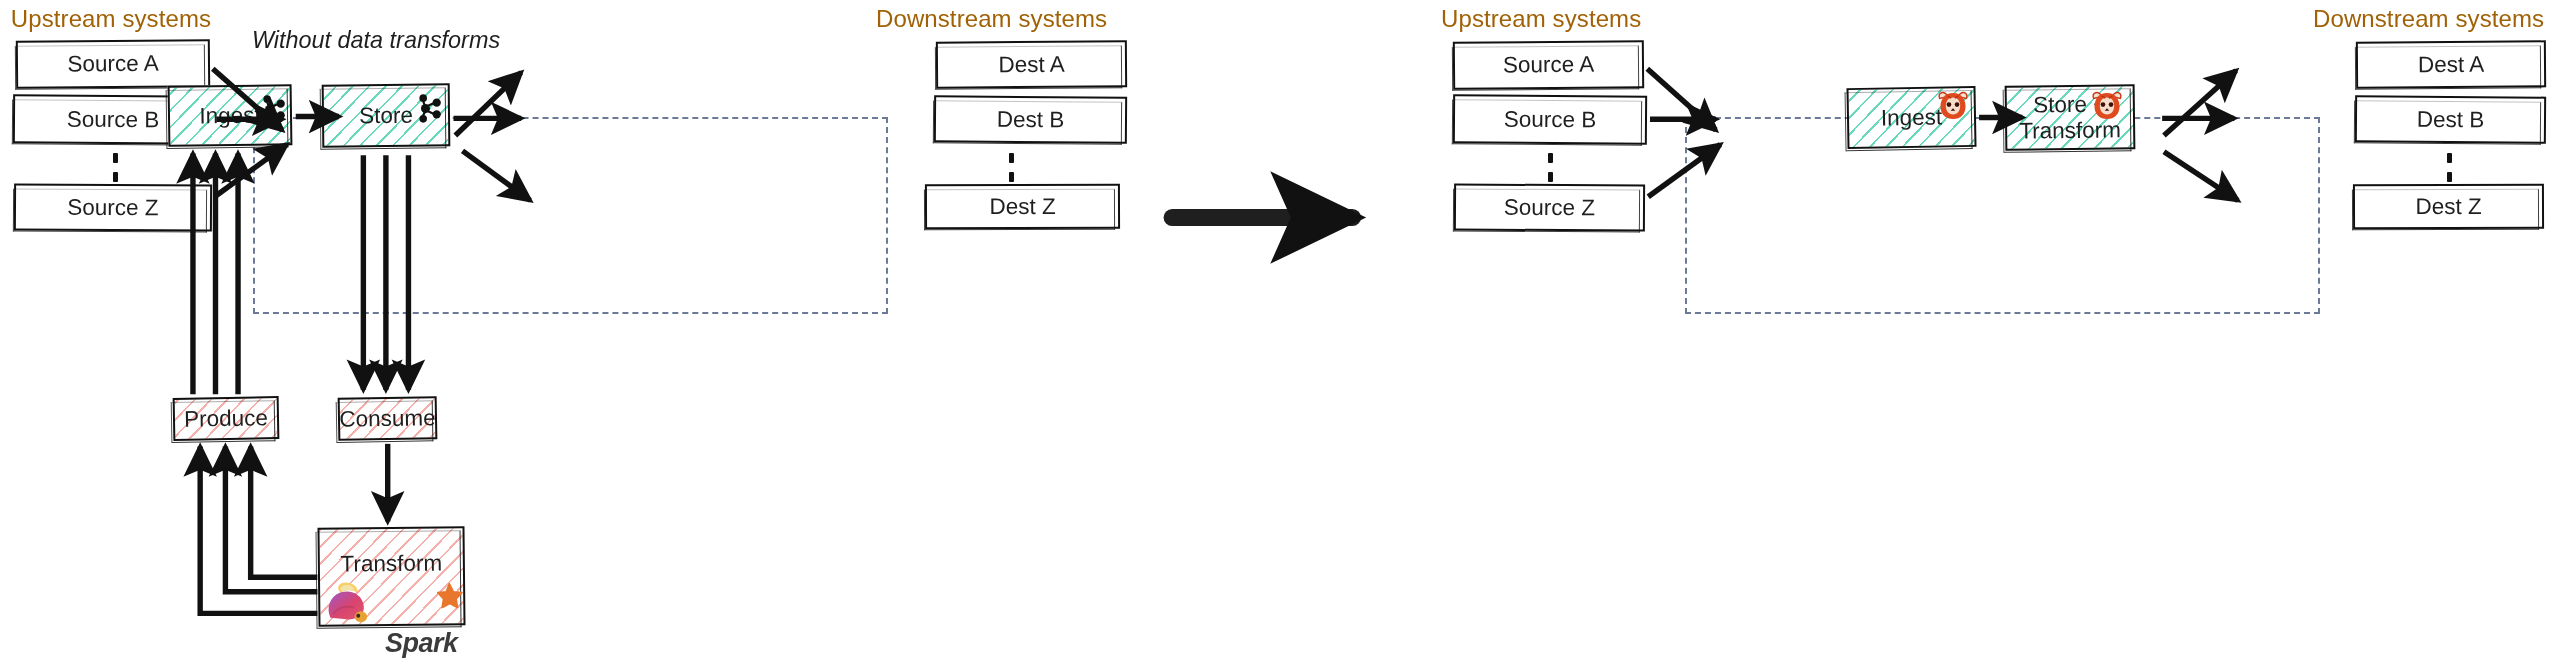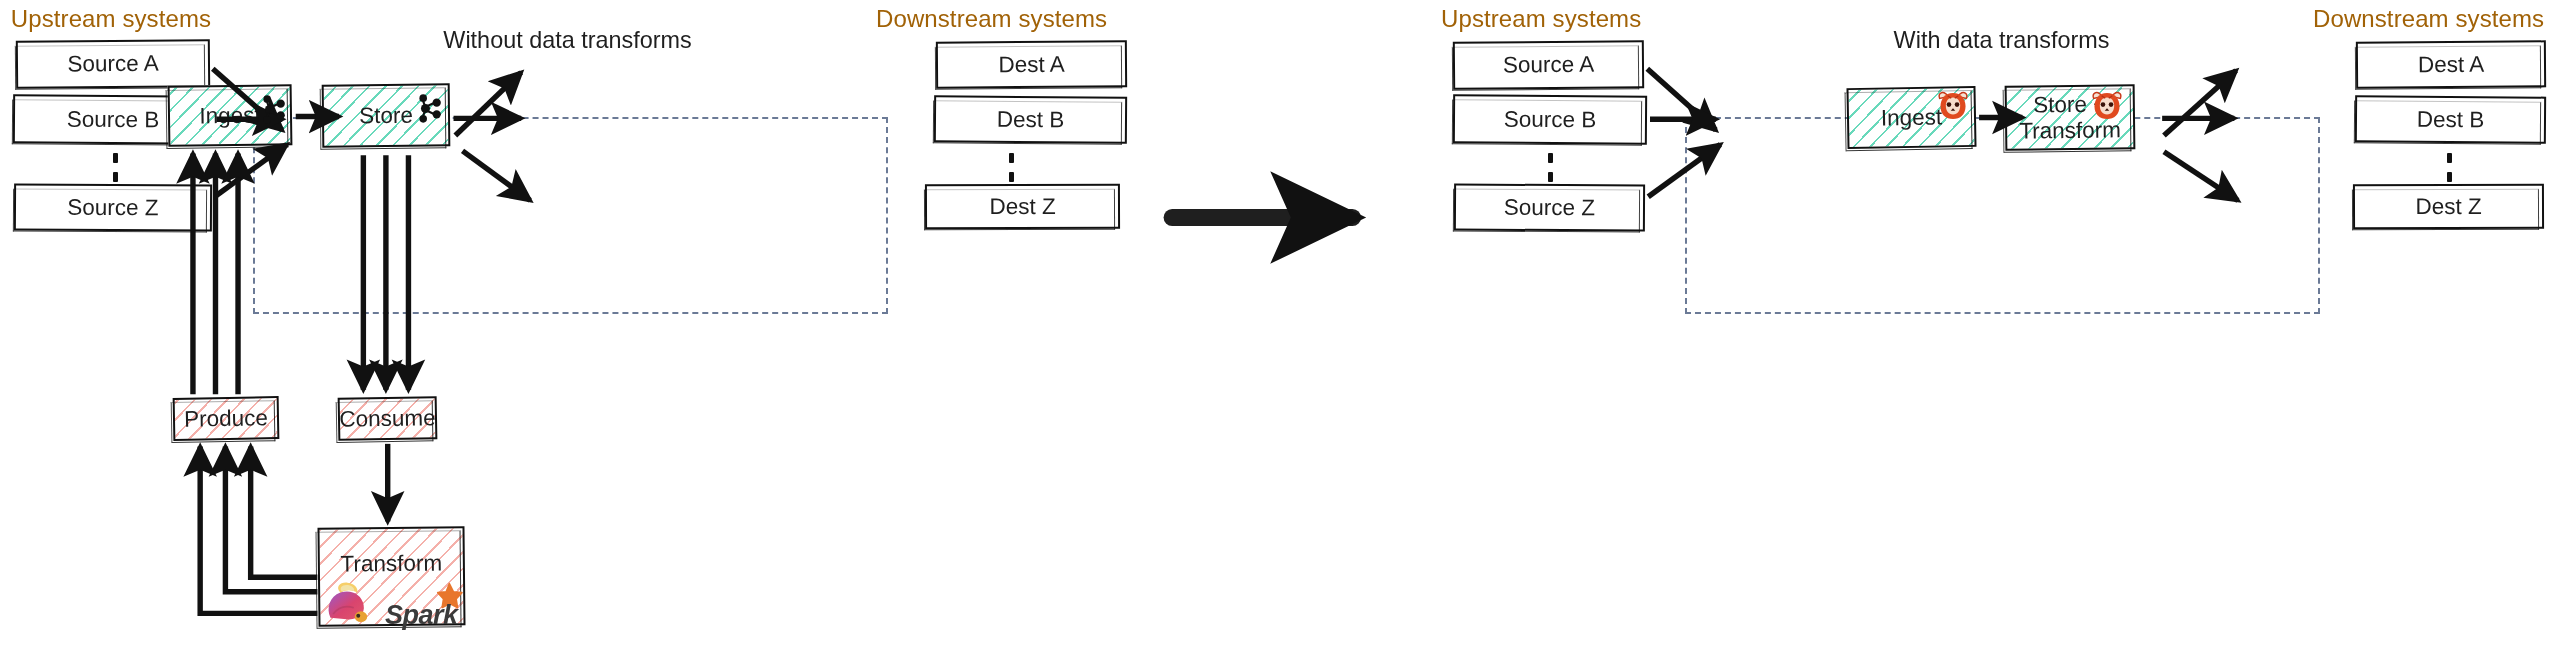"Without data transforms" .panel-title { font-style: none -> italic; text-align: center -> none }
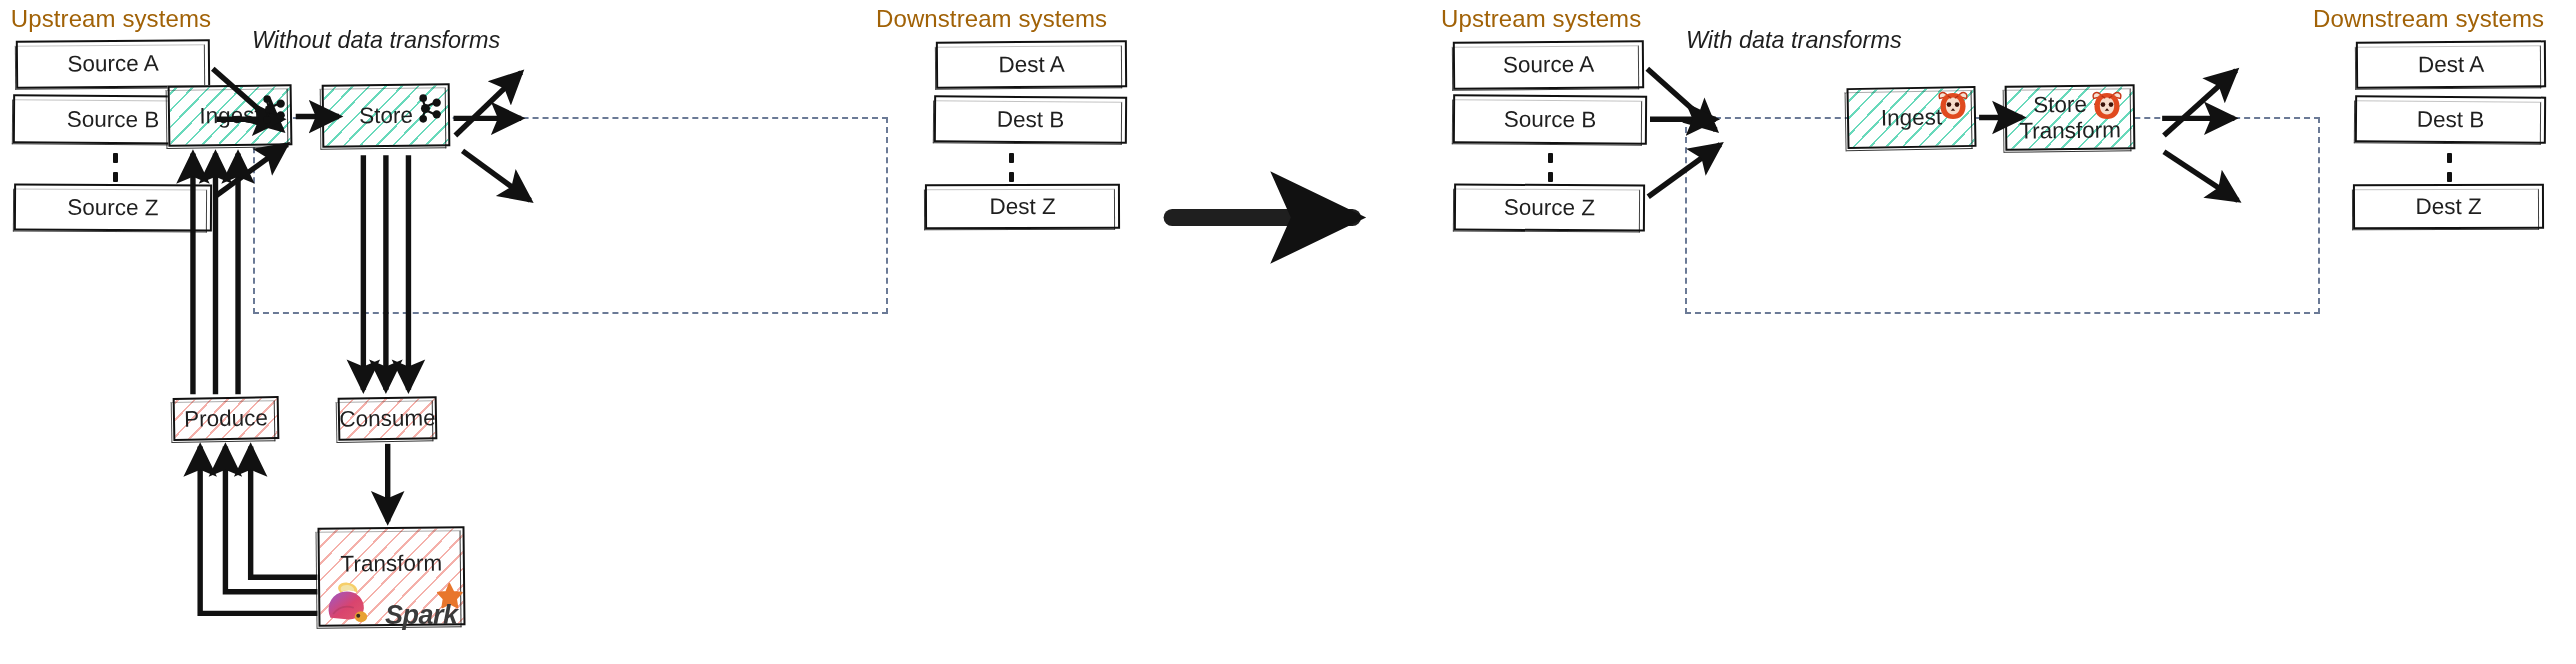"With data transforms" div.panel-title { html: <div>With data transforms</div> -> none }
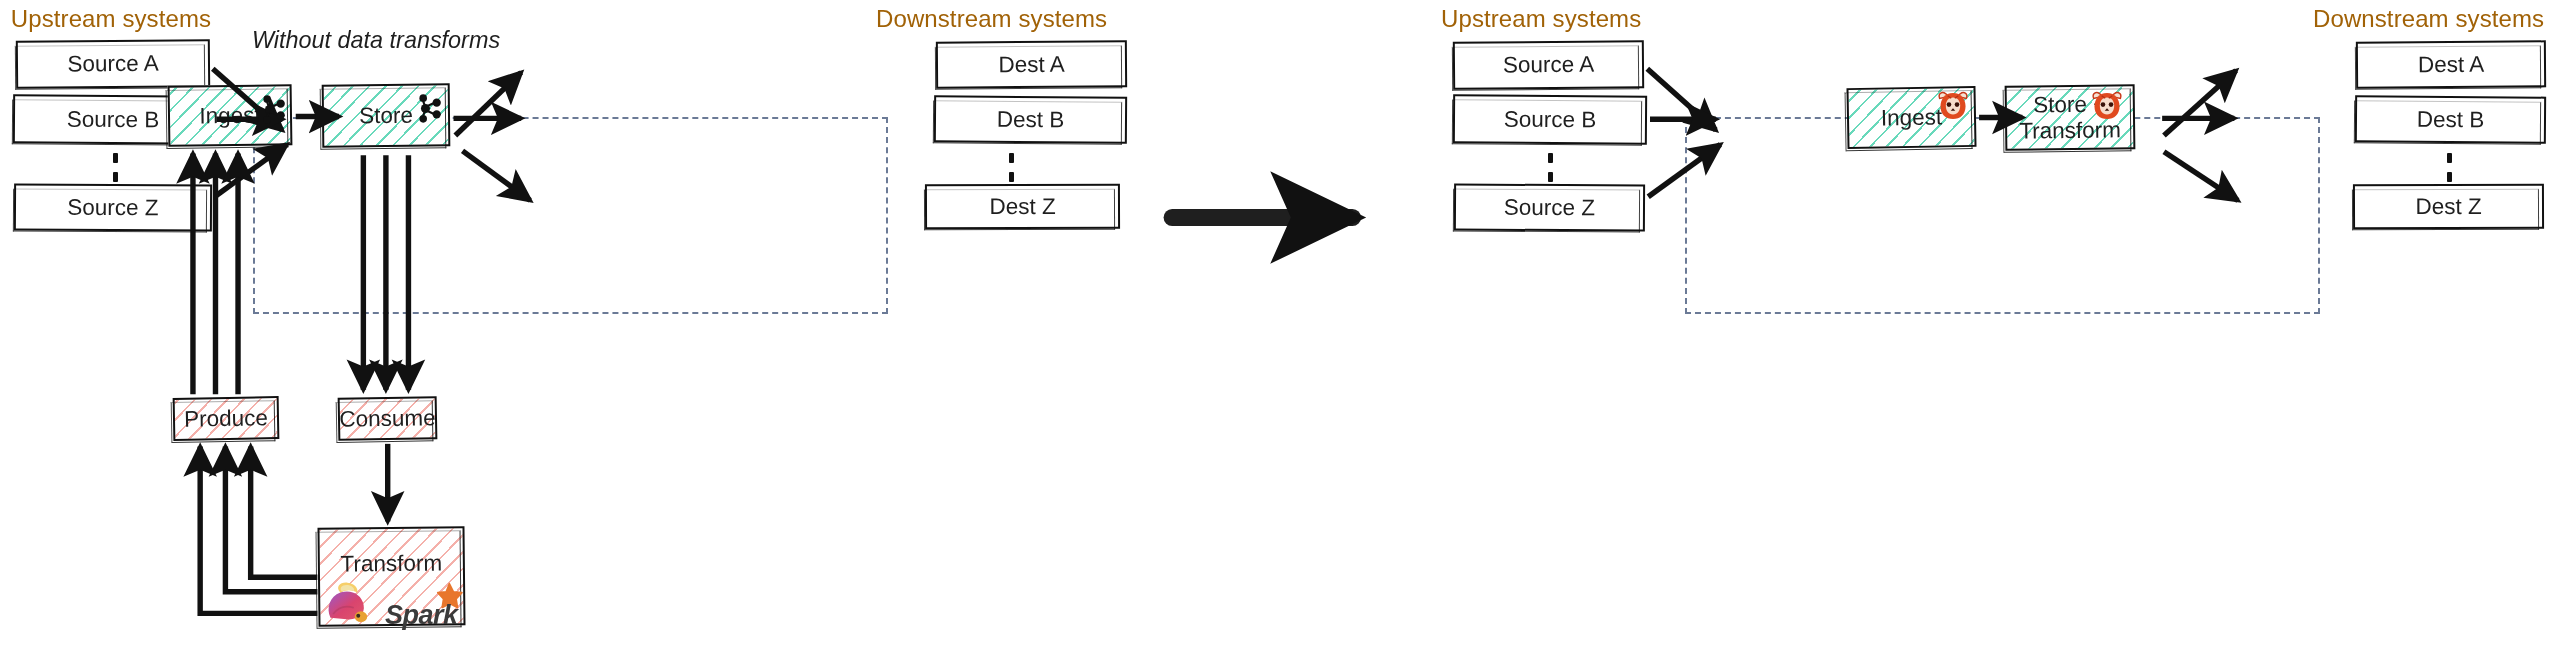"Spark" .spark-word { margin-top: none -> 28px }
